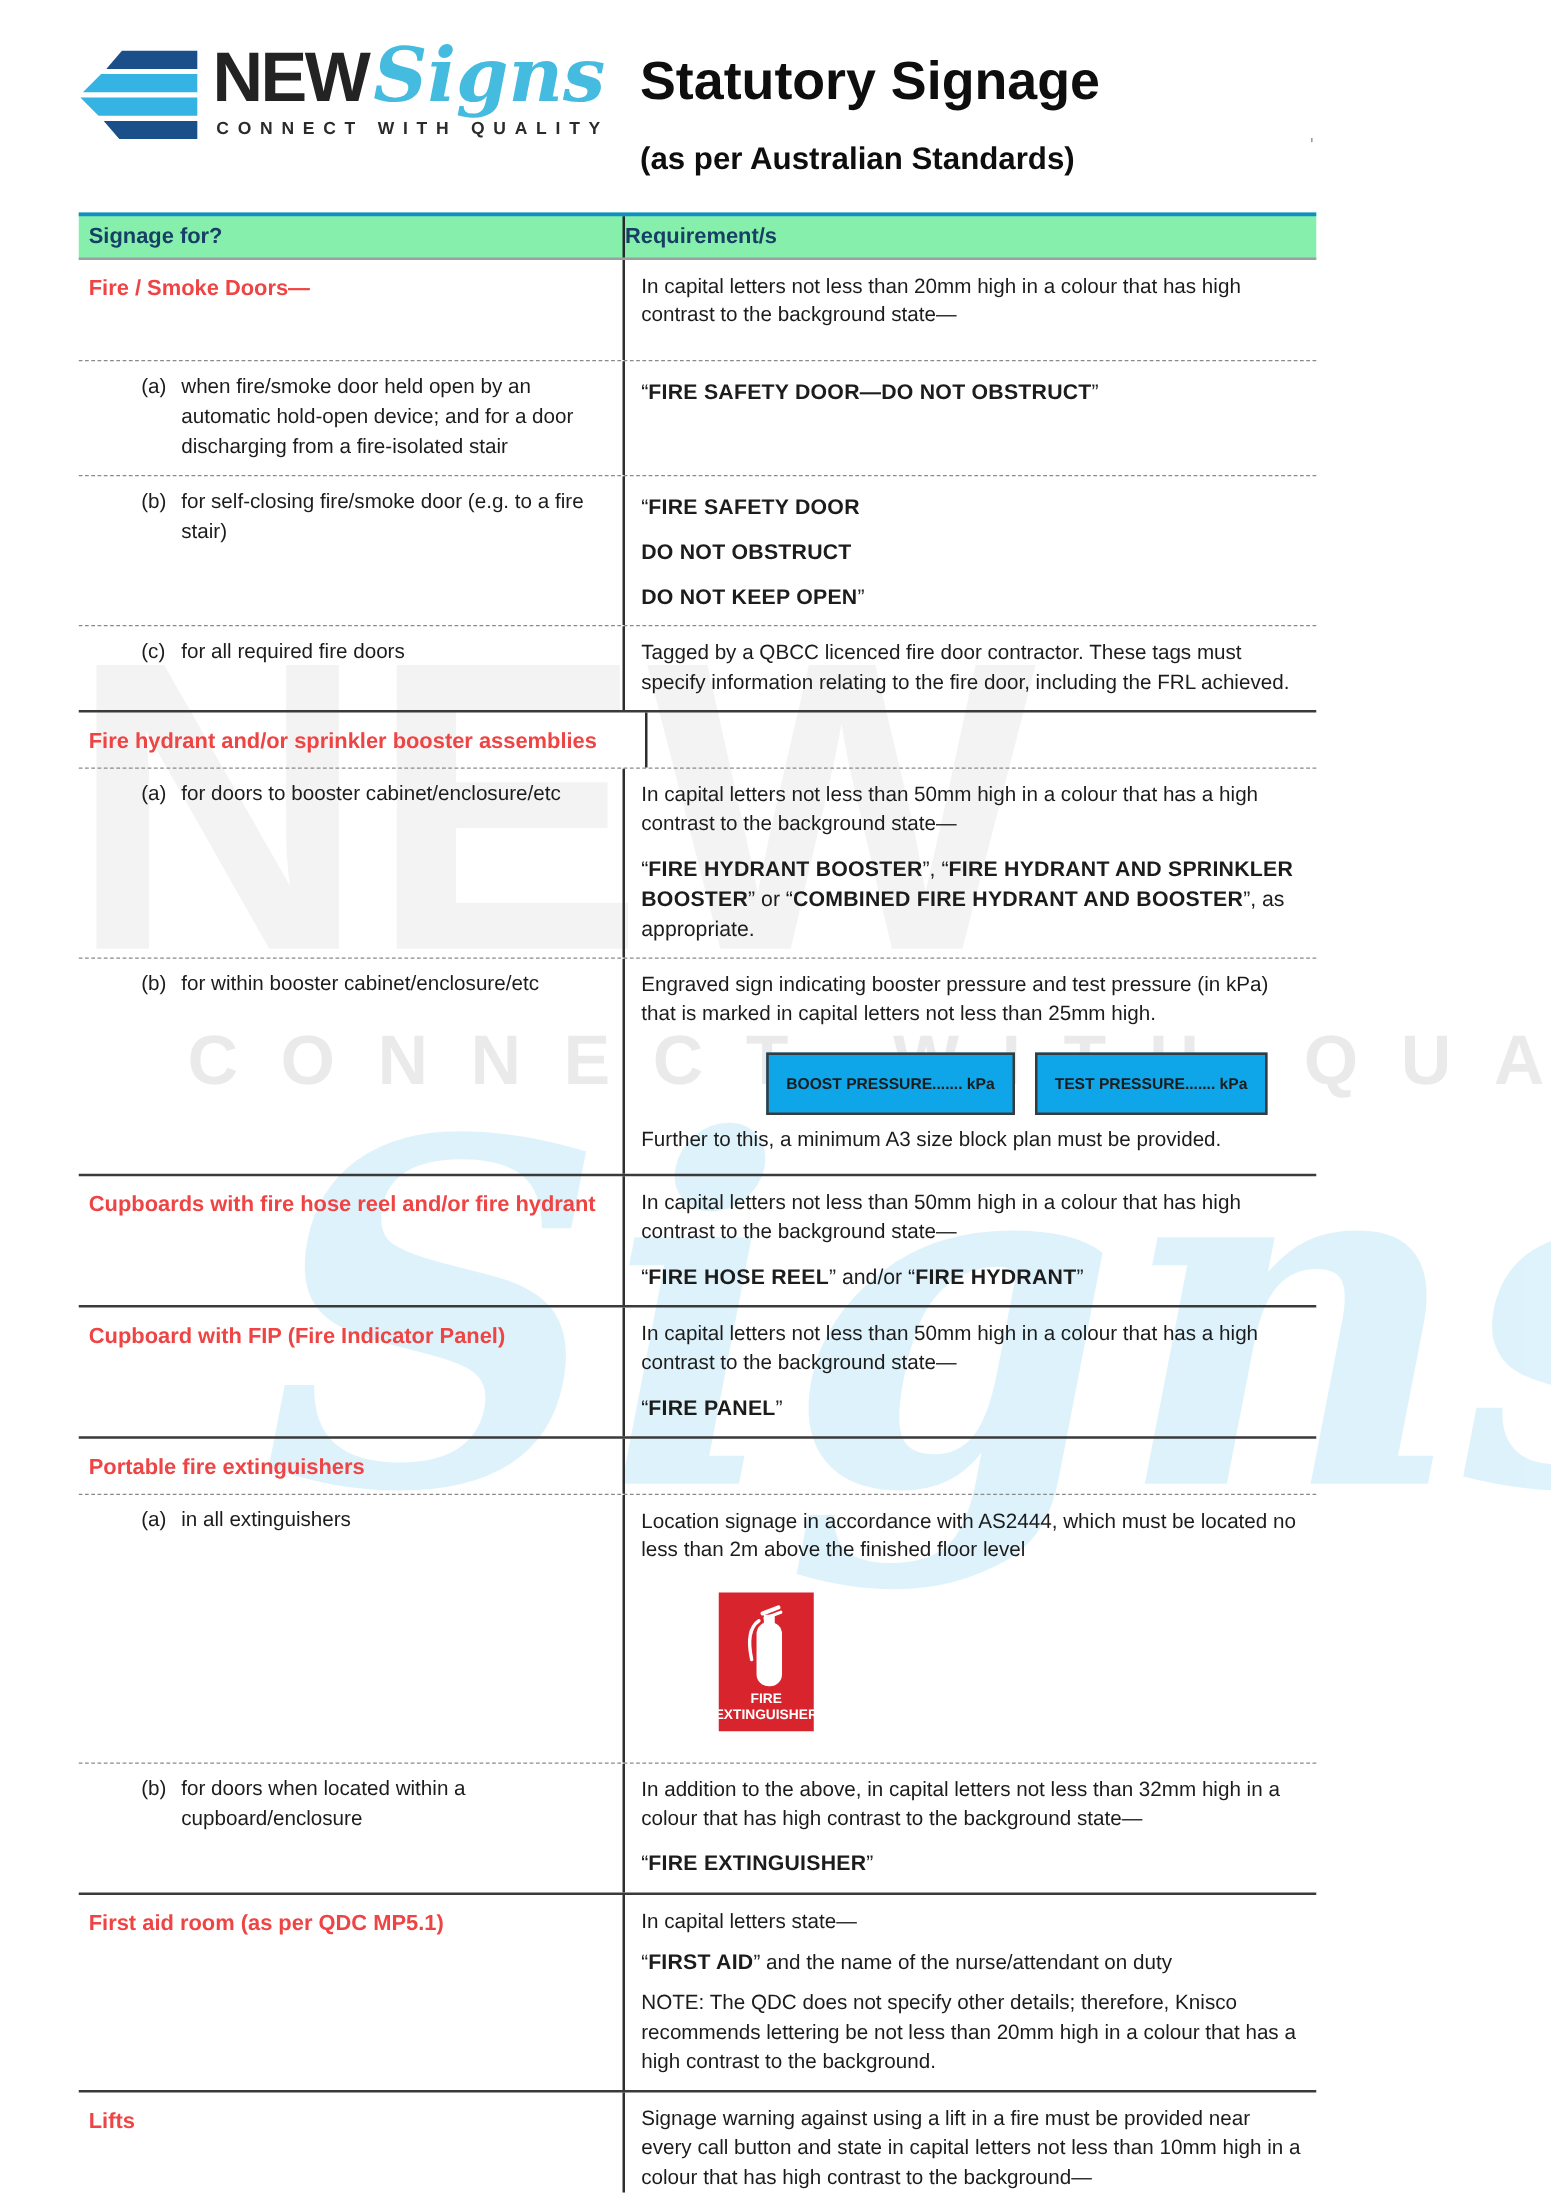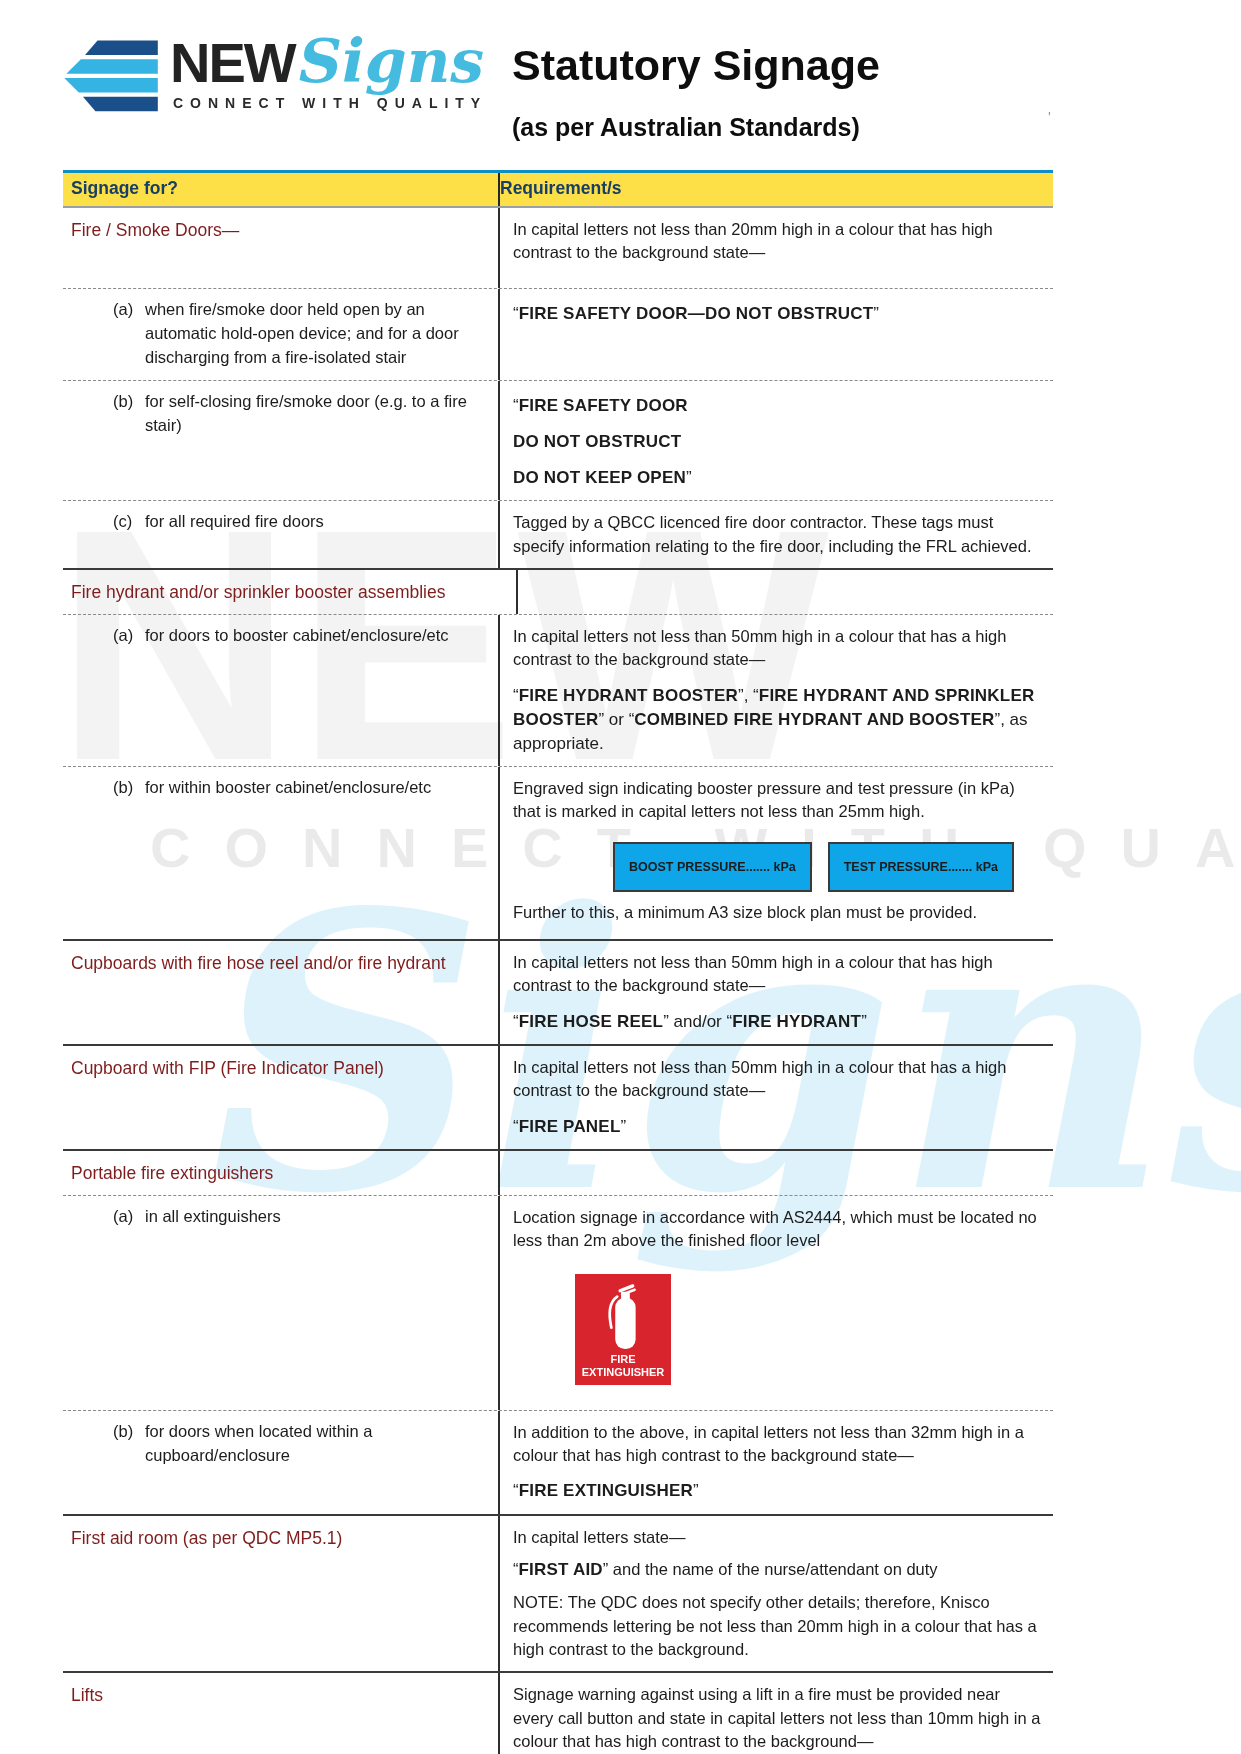"Signage for?" .thead { background: #fde047 -> #86efac }
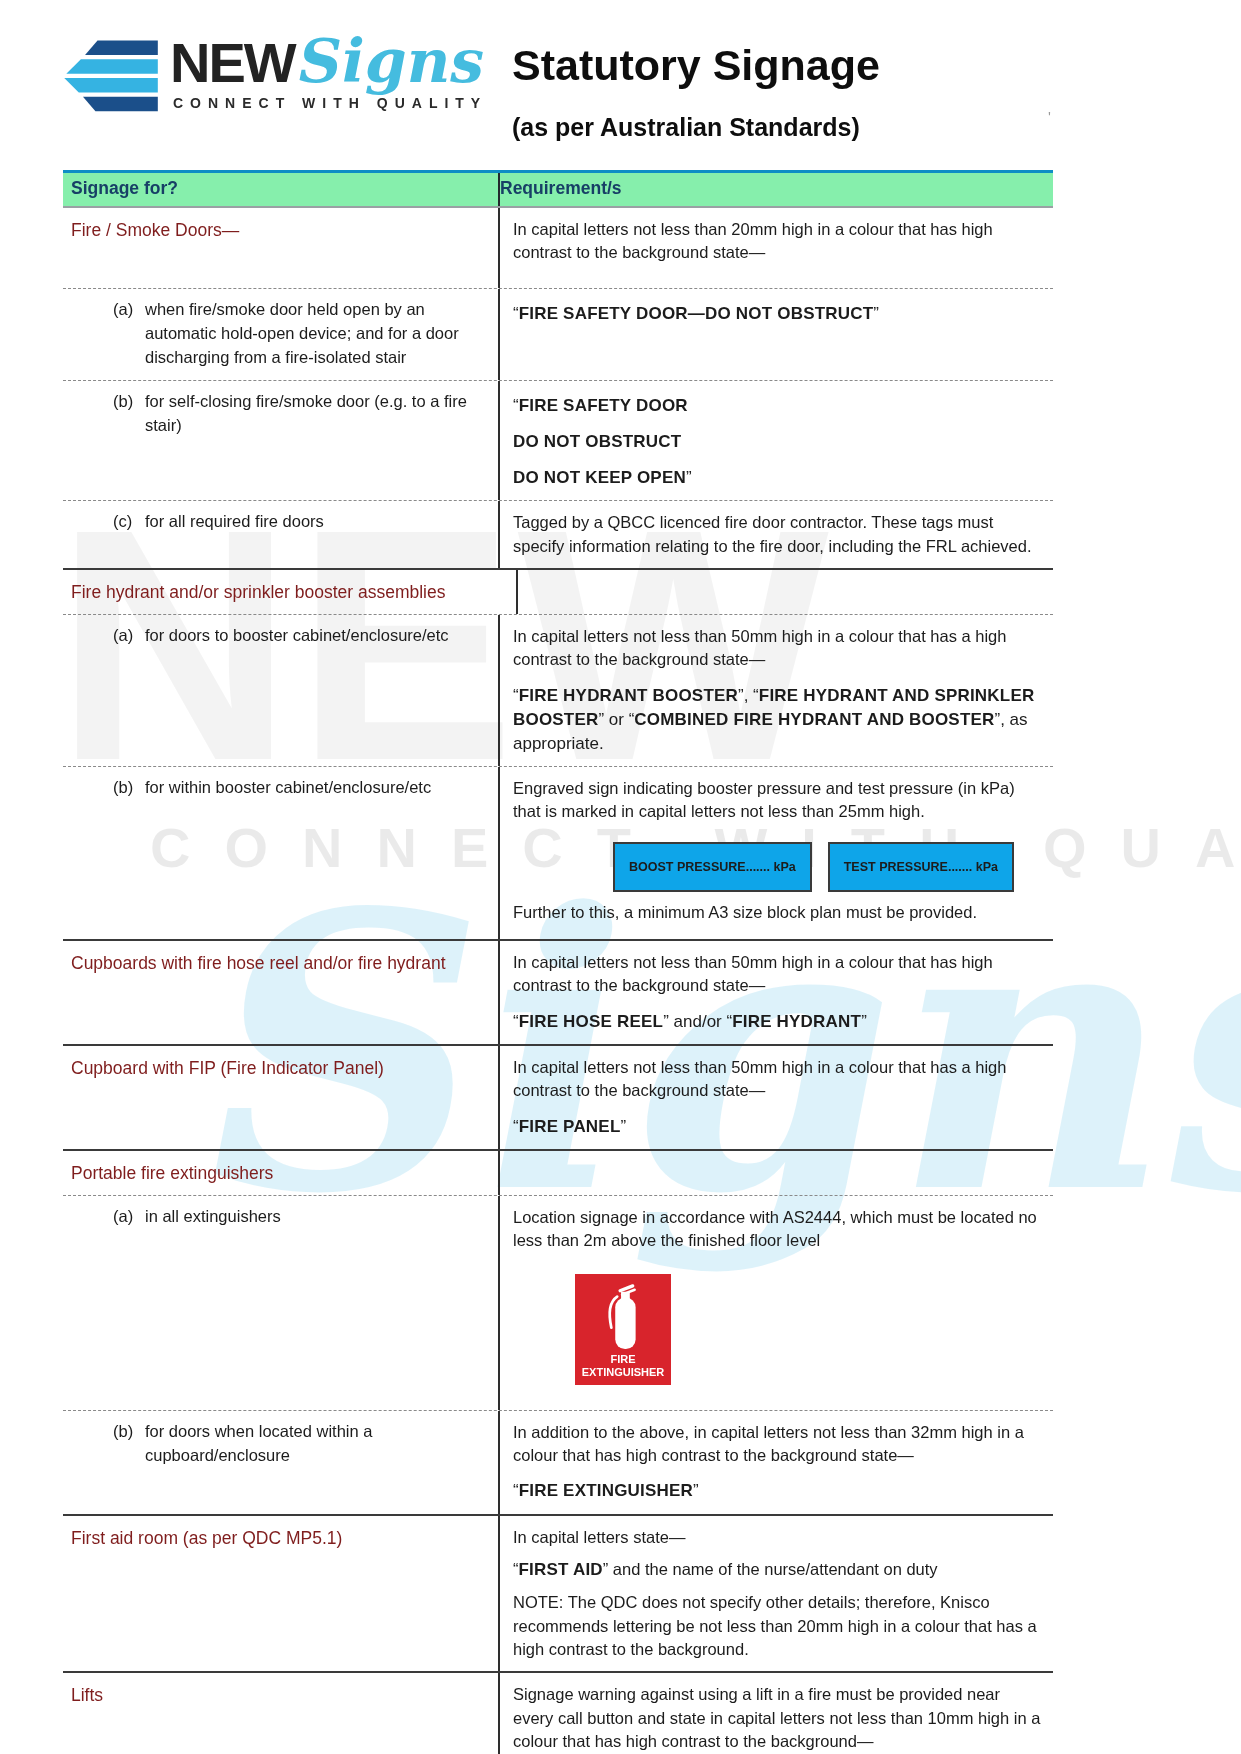"Fire / Smoke Doors—" .section-title { color: #7f1d1d -> #ef4444; font-weight: normal -> bold }
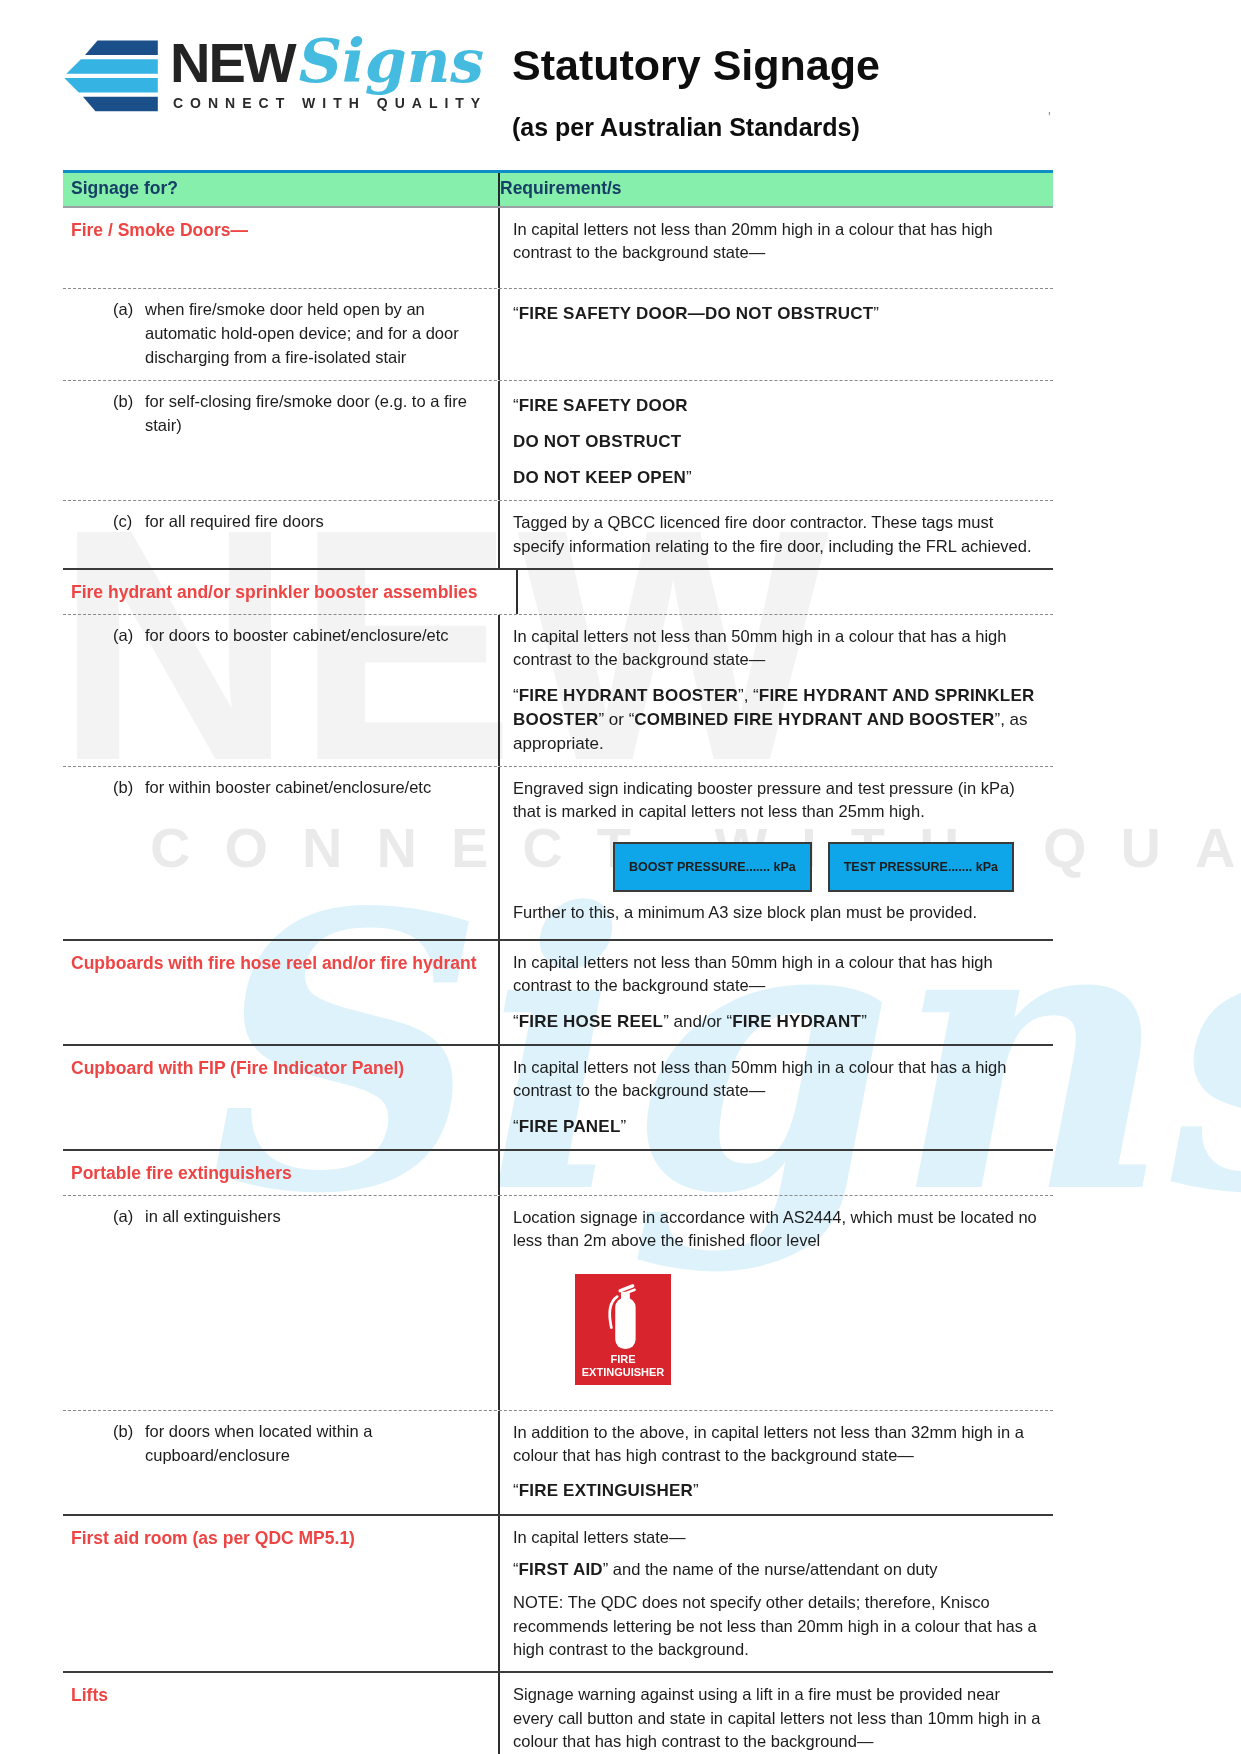"FIRE" .ext-sign { width: 96px -> 76px }
